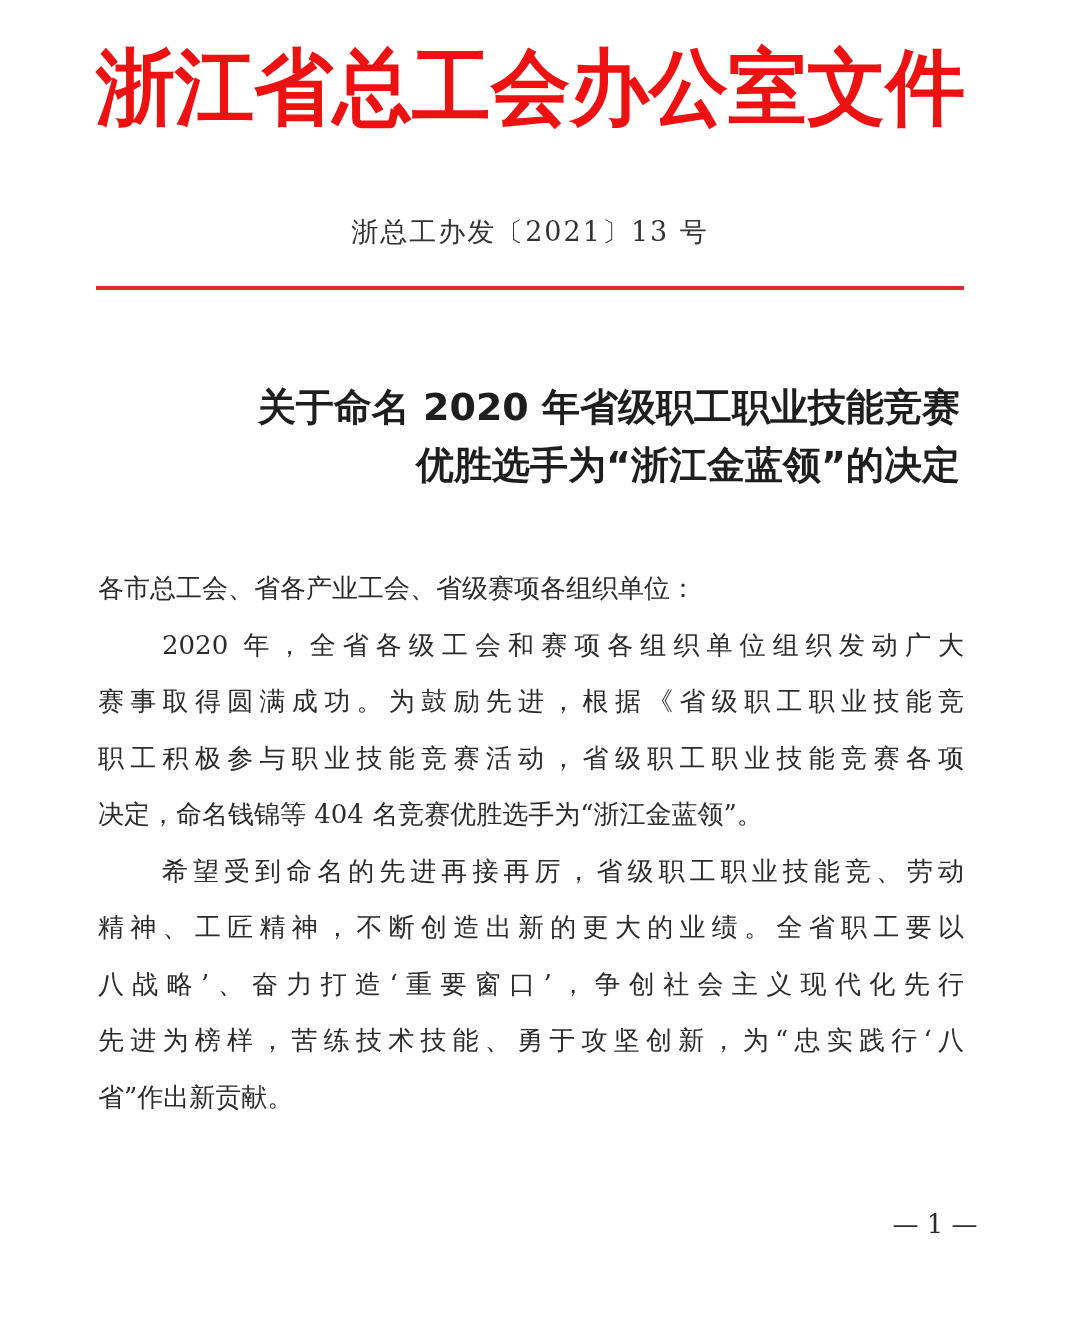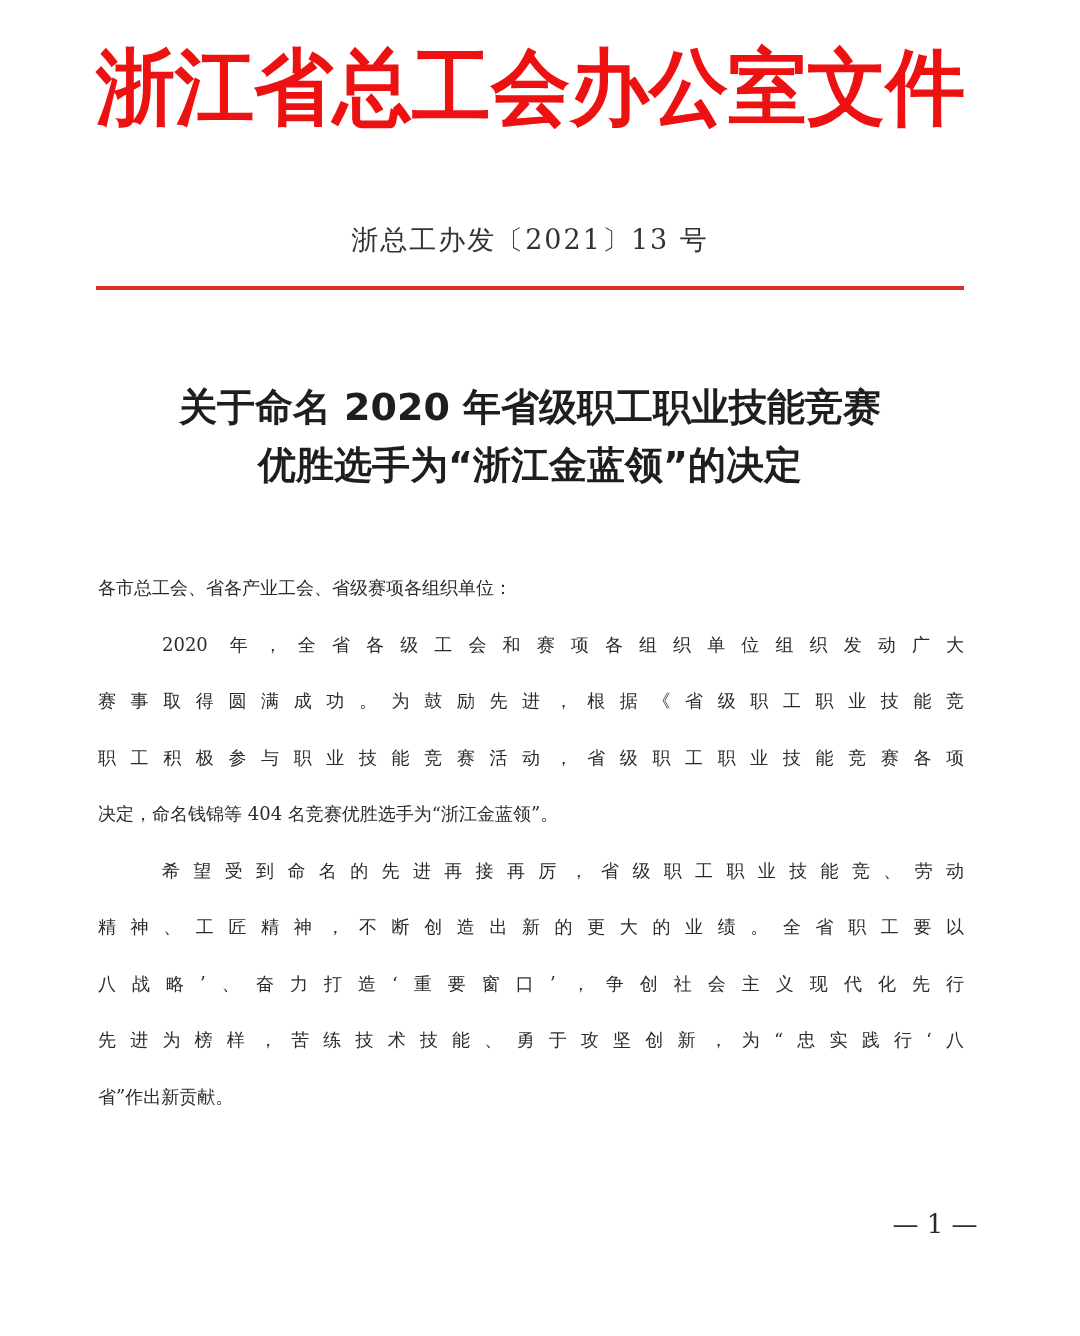"浙总工办发〔2021〕13 号" .doc-number { margin-top: 8px -> none }
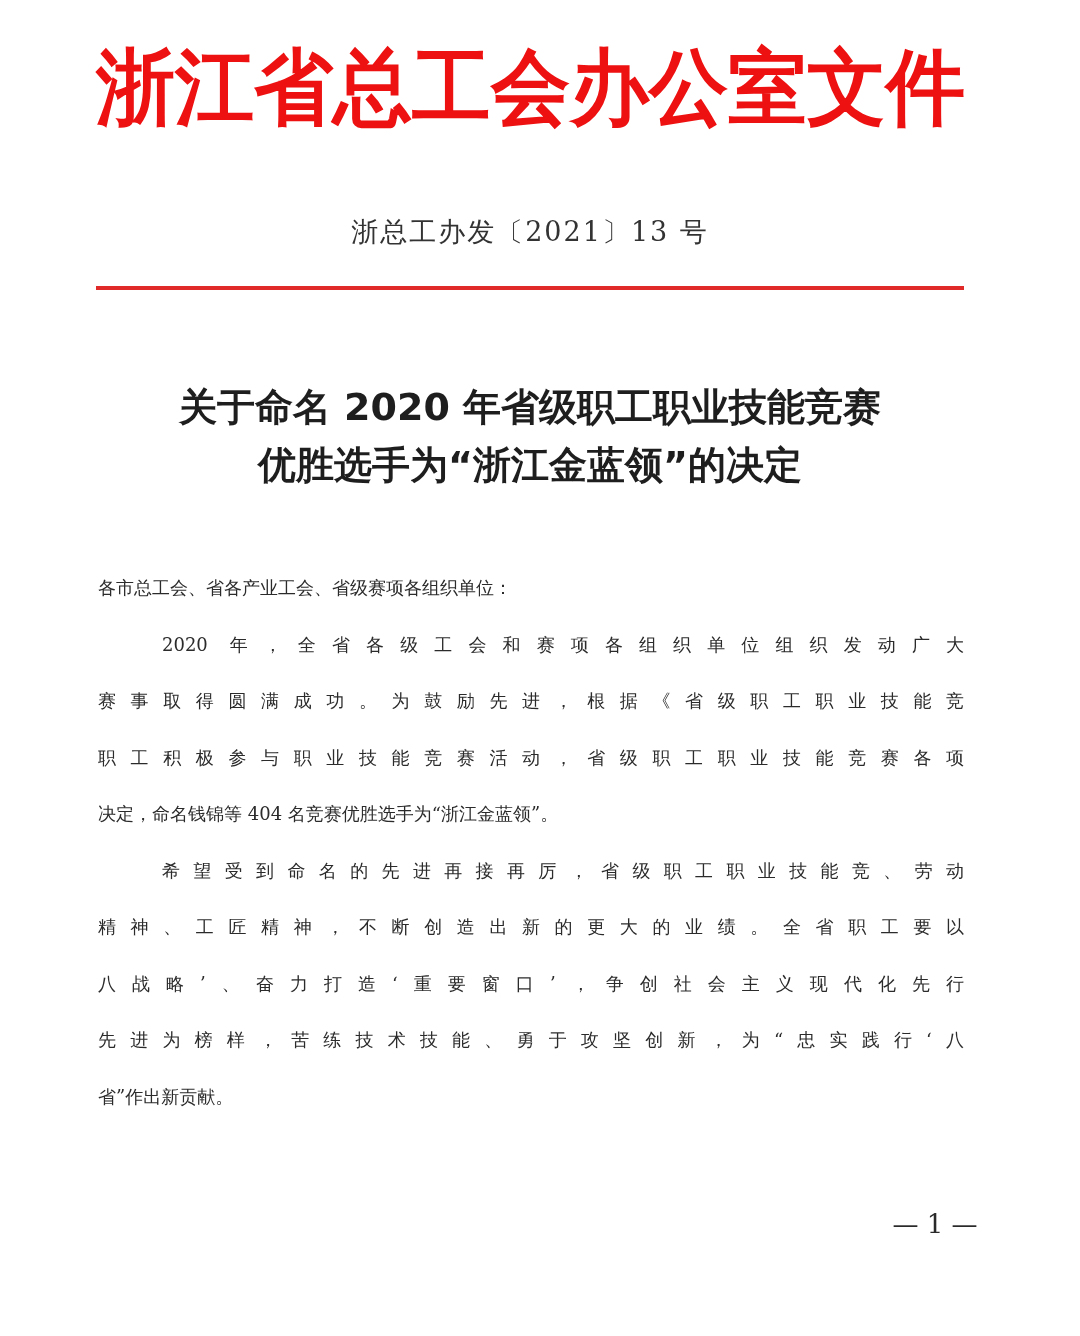"关于命名 2020 年省级职工职业技能竞赛" .title { text-align: center -> right }
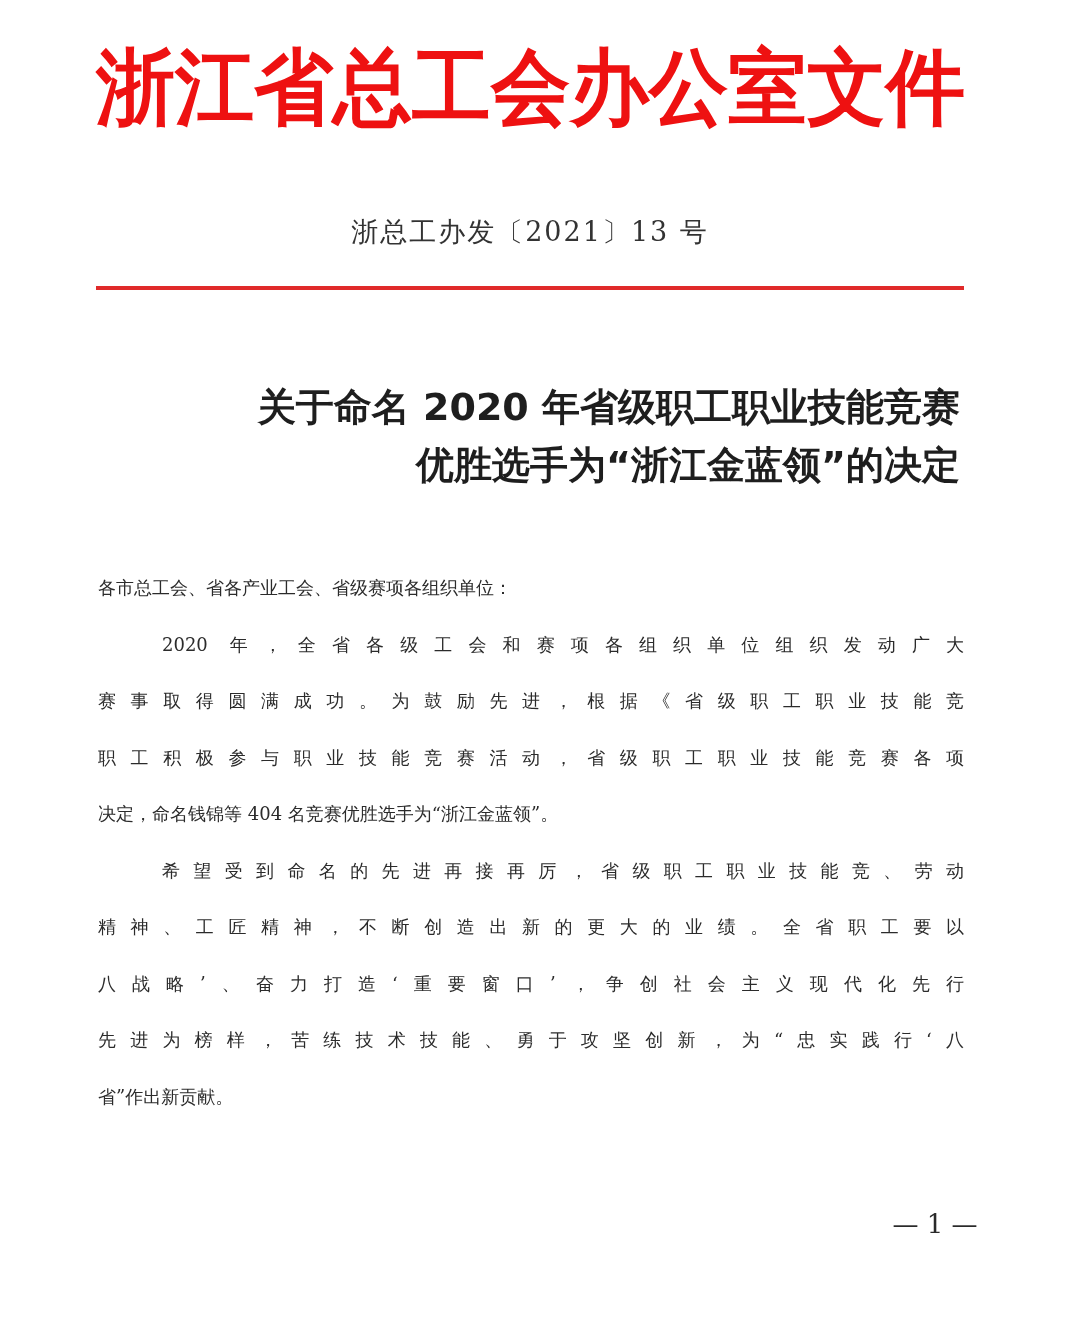"各市总工会、省各产业工会、省级赛项各组织单位：" .body-text { font-size: 18px -> 26px }
